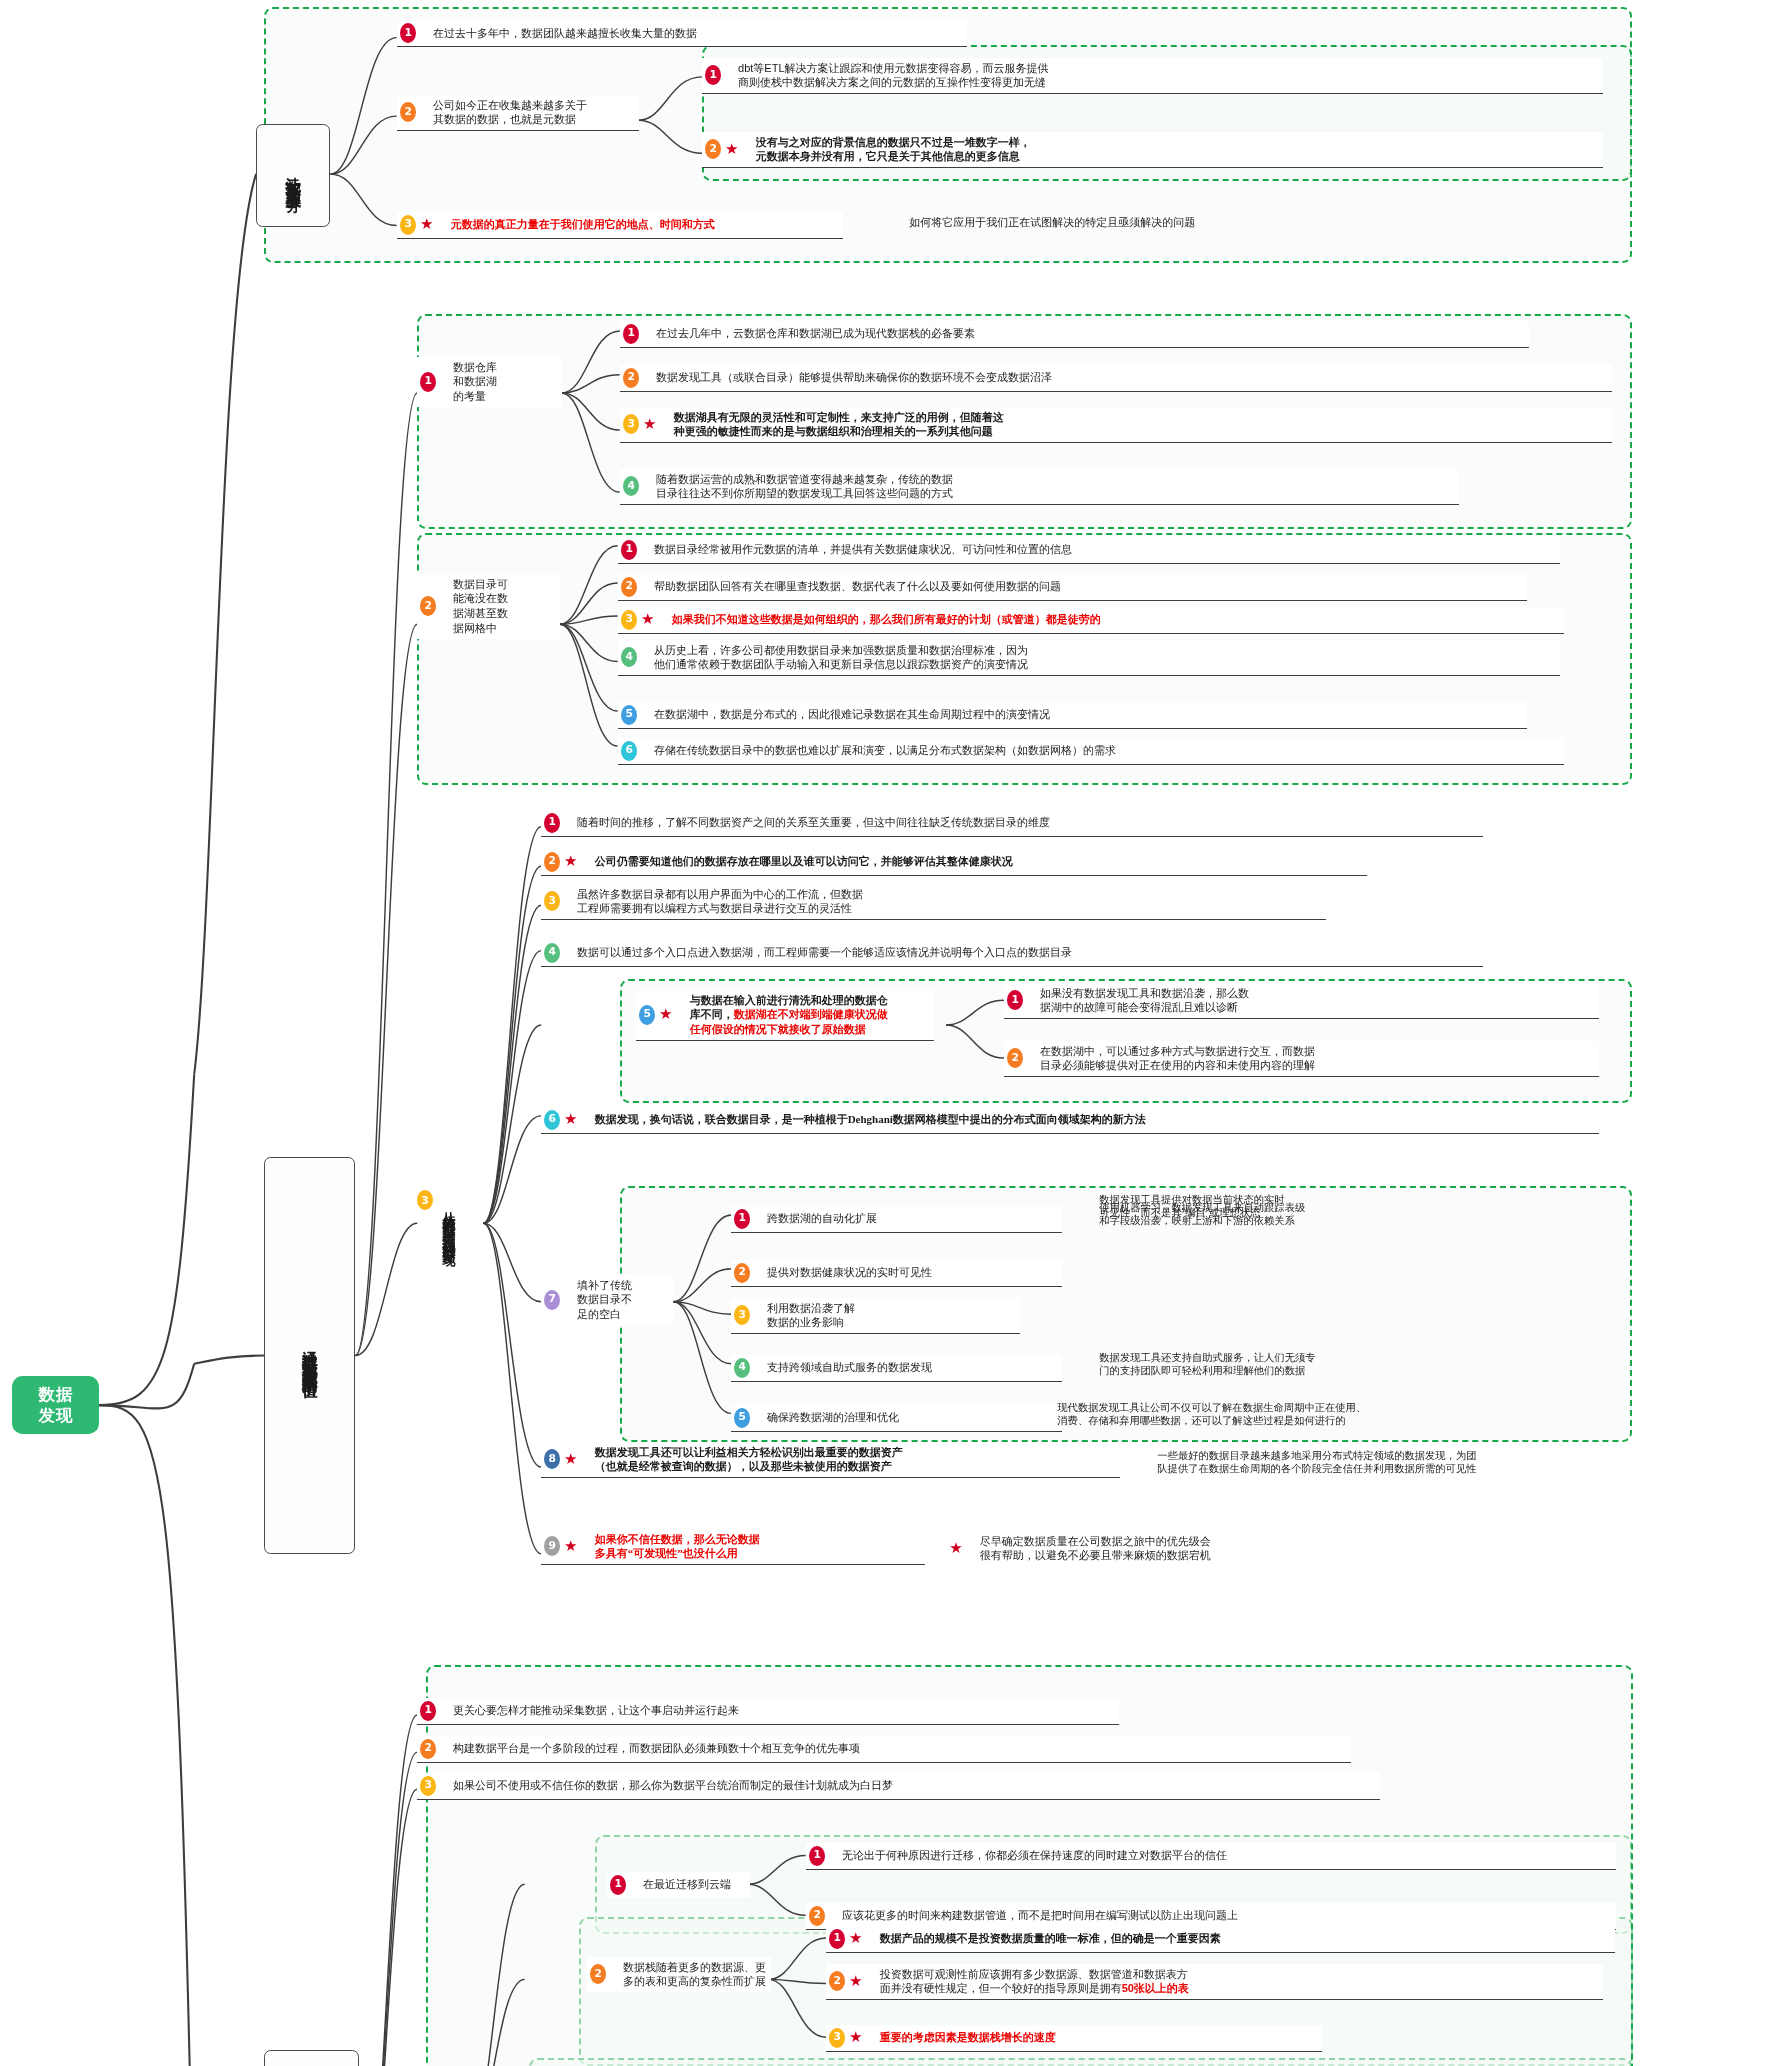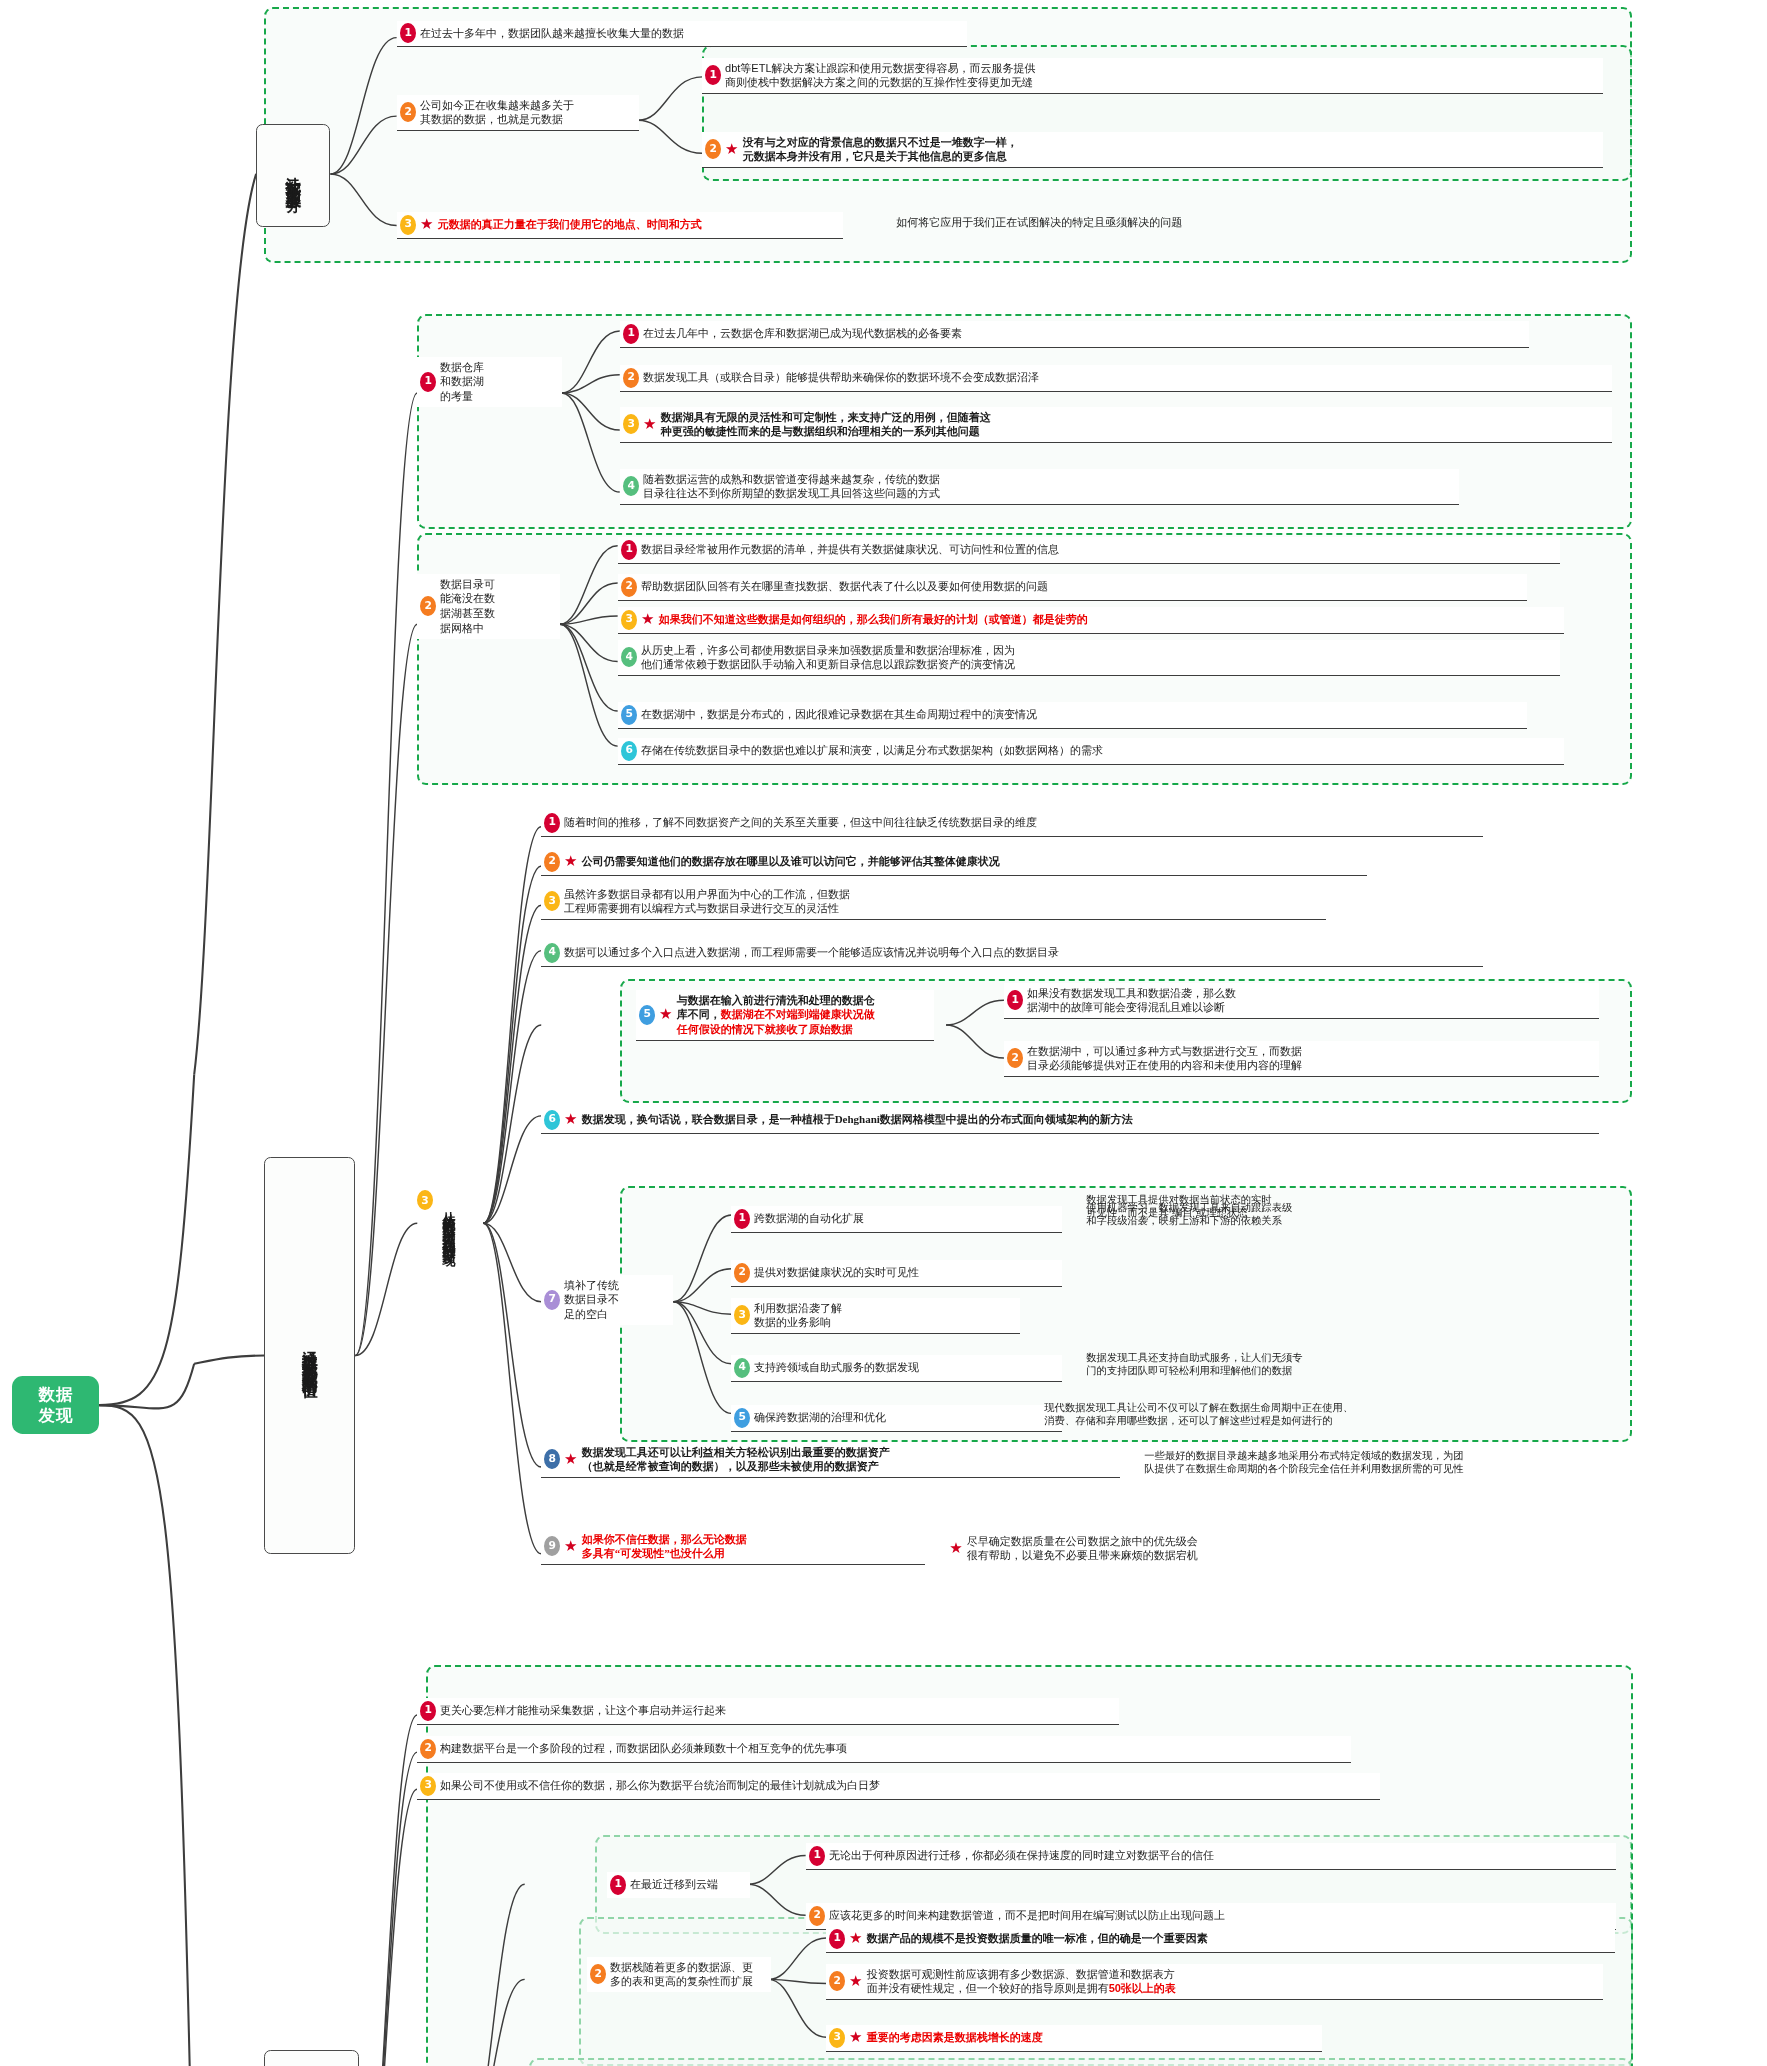"在过去十多年中，数据团队越来越擅长收集大量的数据" .node .txt { margin-left: none -> 13px }
